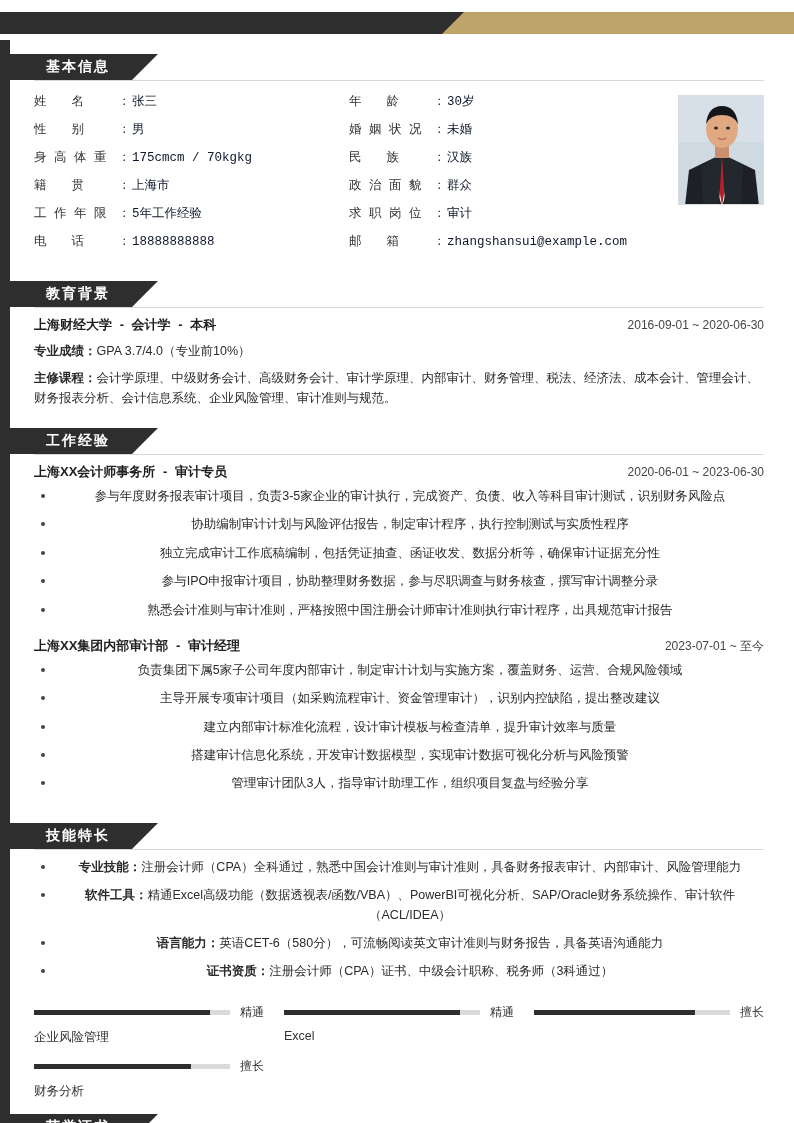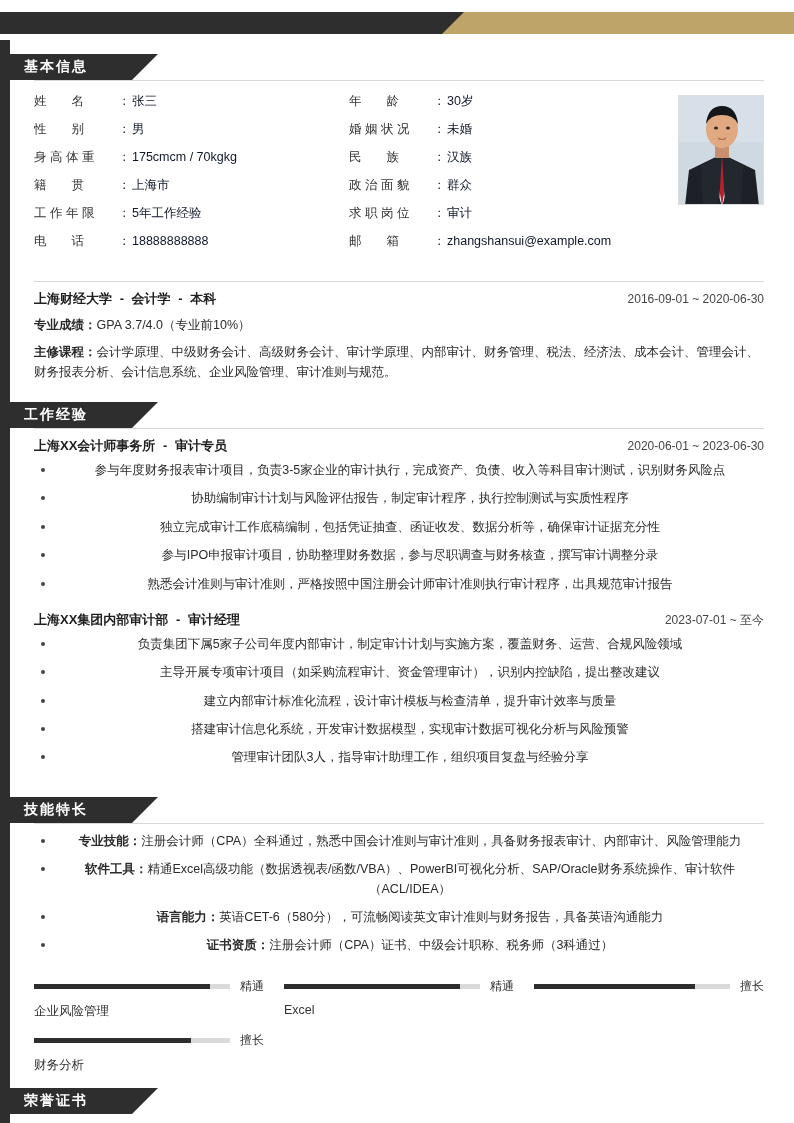"基本信息" .sec-head { padding-left: 14px -> 36px }
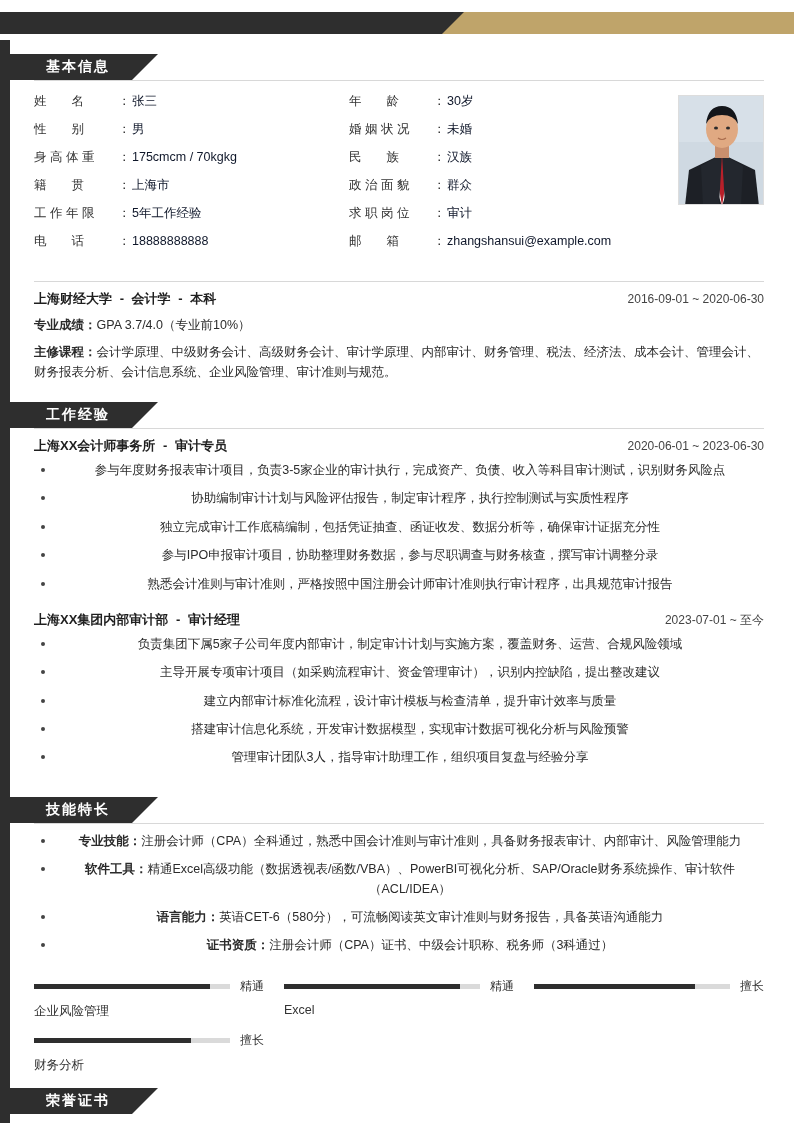"姓 名" .basic-cols { font-family: none -> Liberation Mono, monospace }
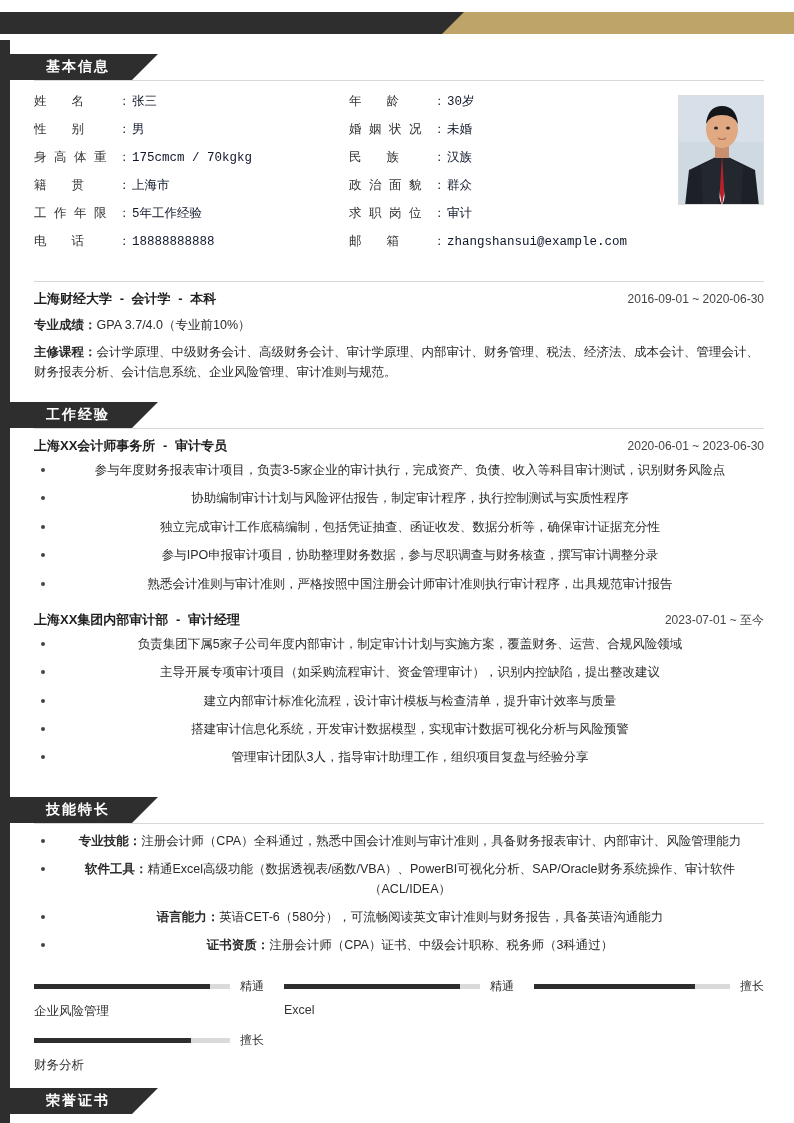"教育背景" div.sec-head { html: none -> <div> <div></div> <div>教育背景</div> </div> }
